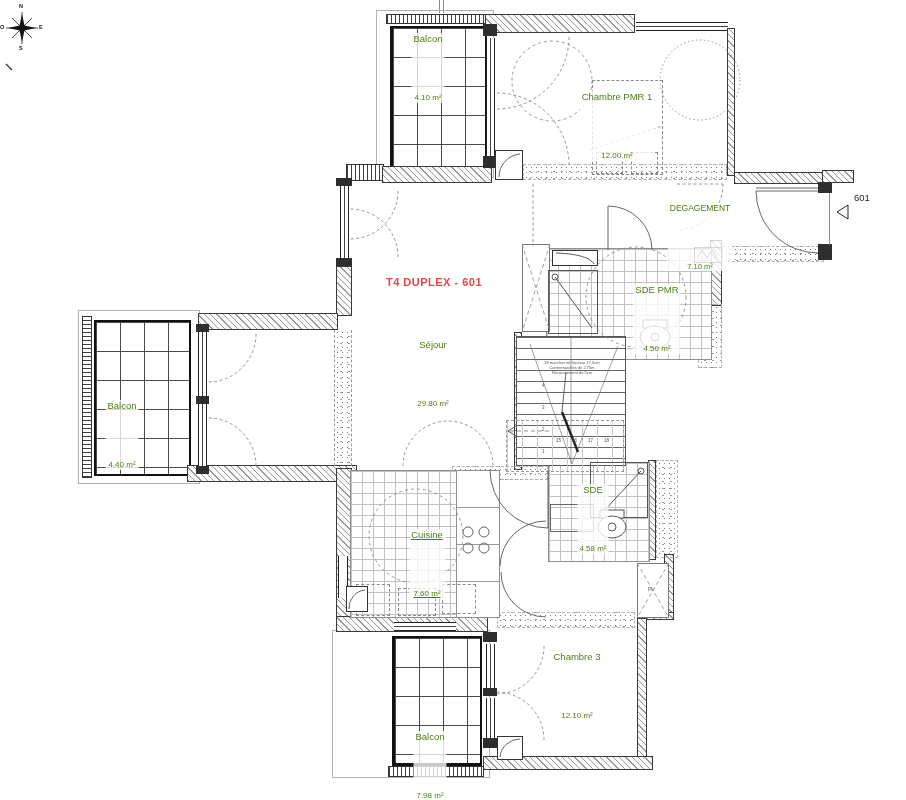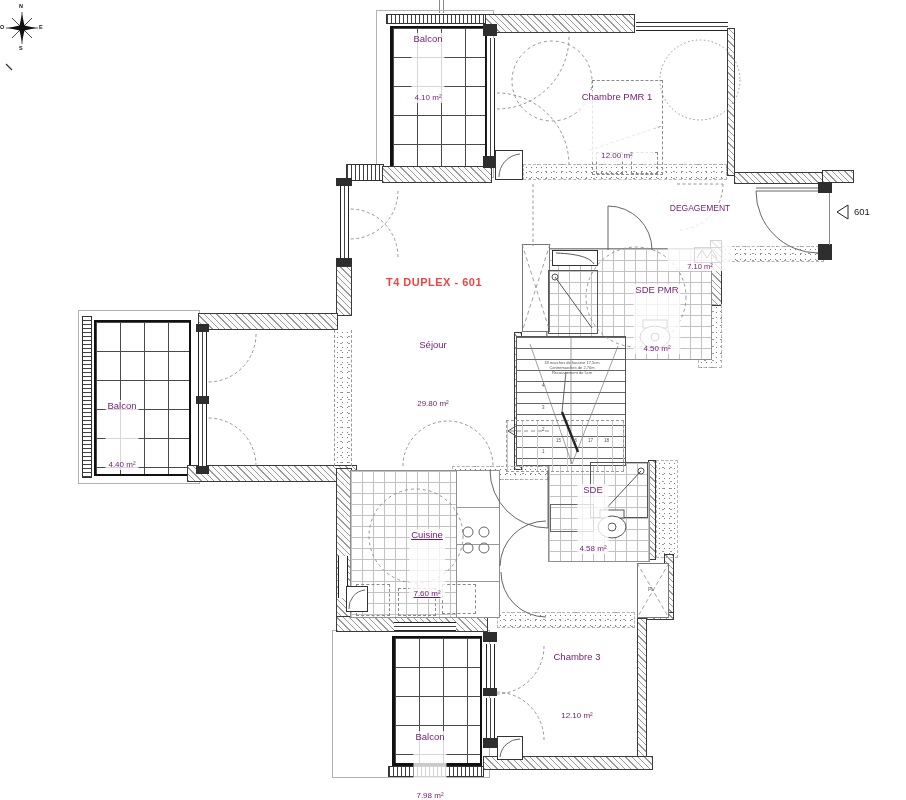"Balcon" .rlabel { color: #701a75 -> #4d7c0f }
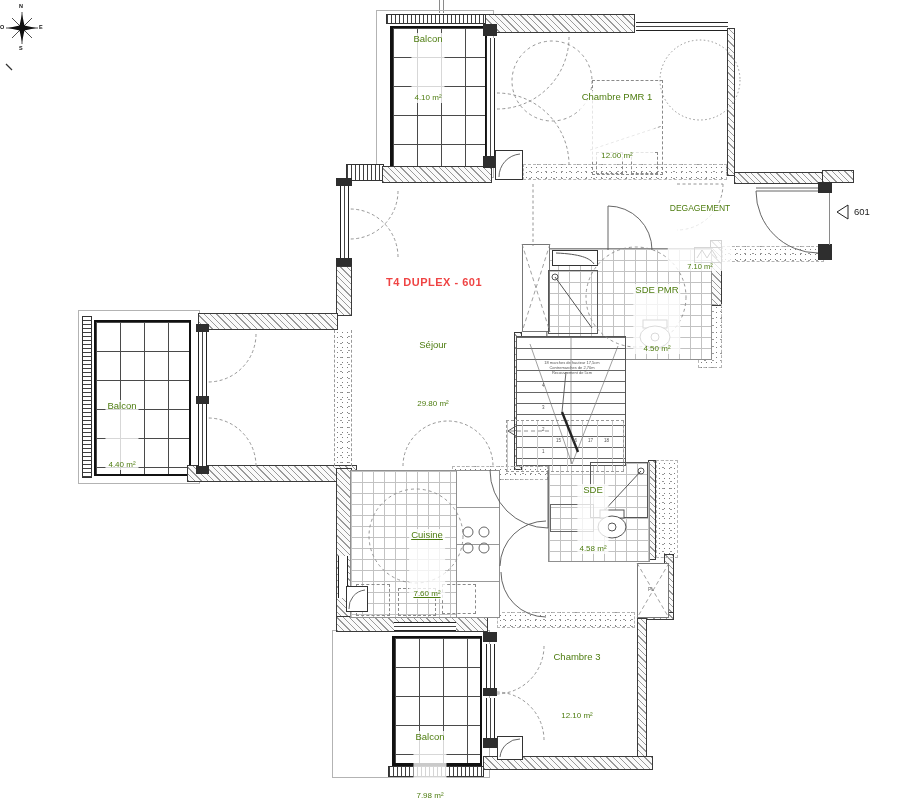"601" div.marker601 { top: 206px -> 192px }
